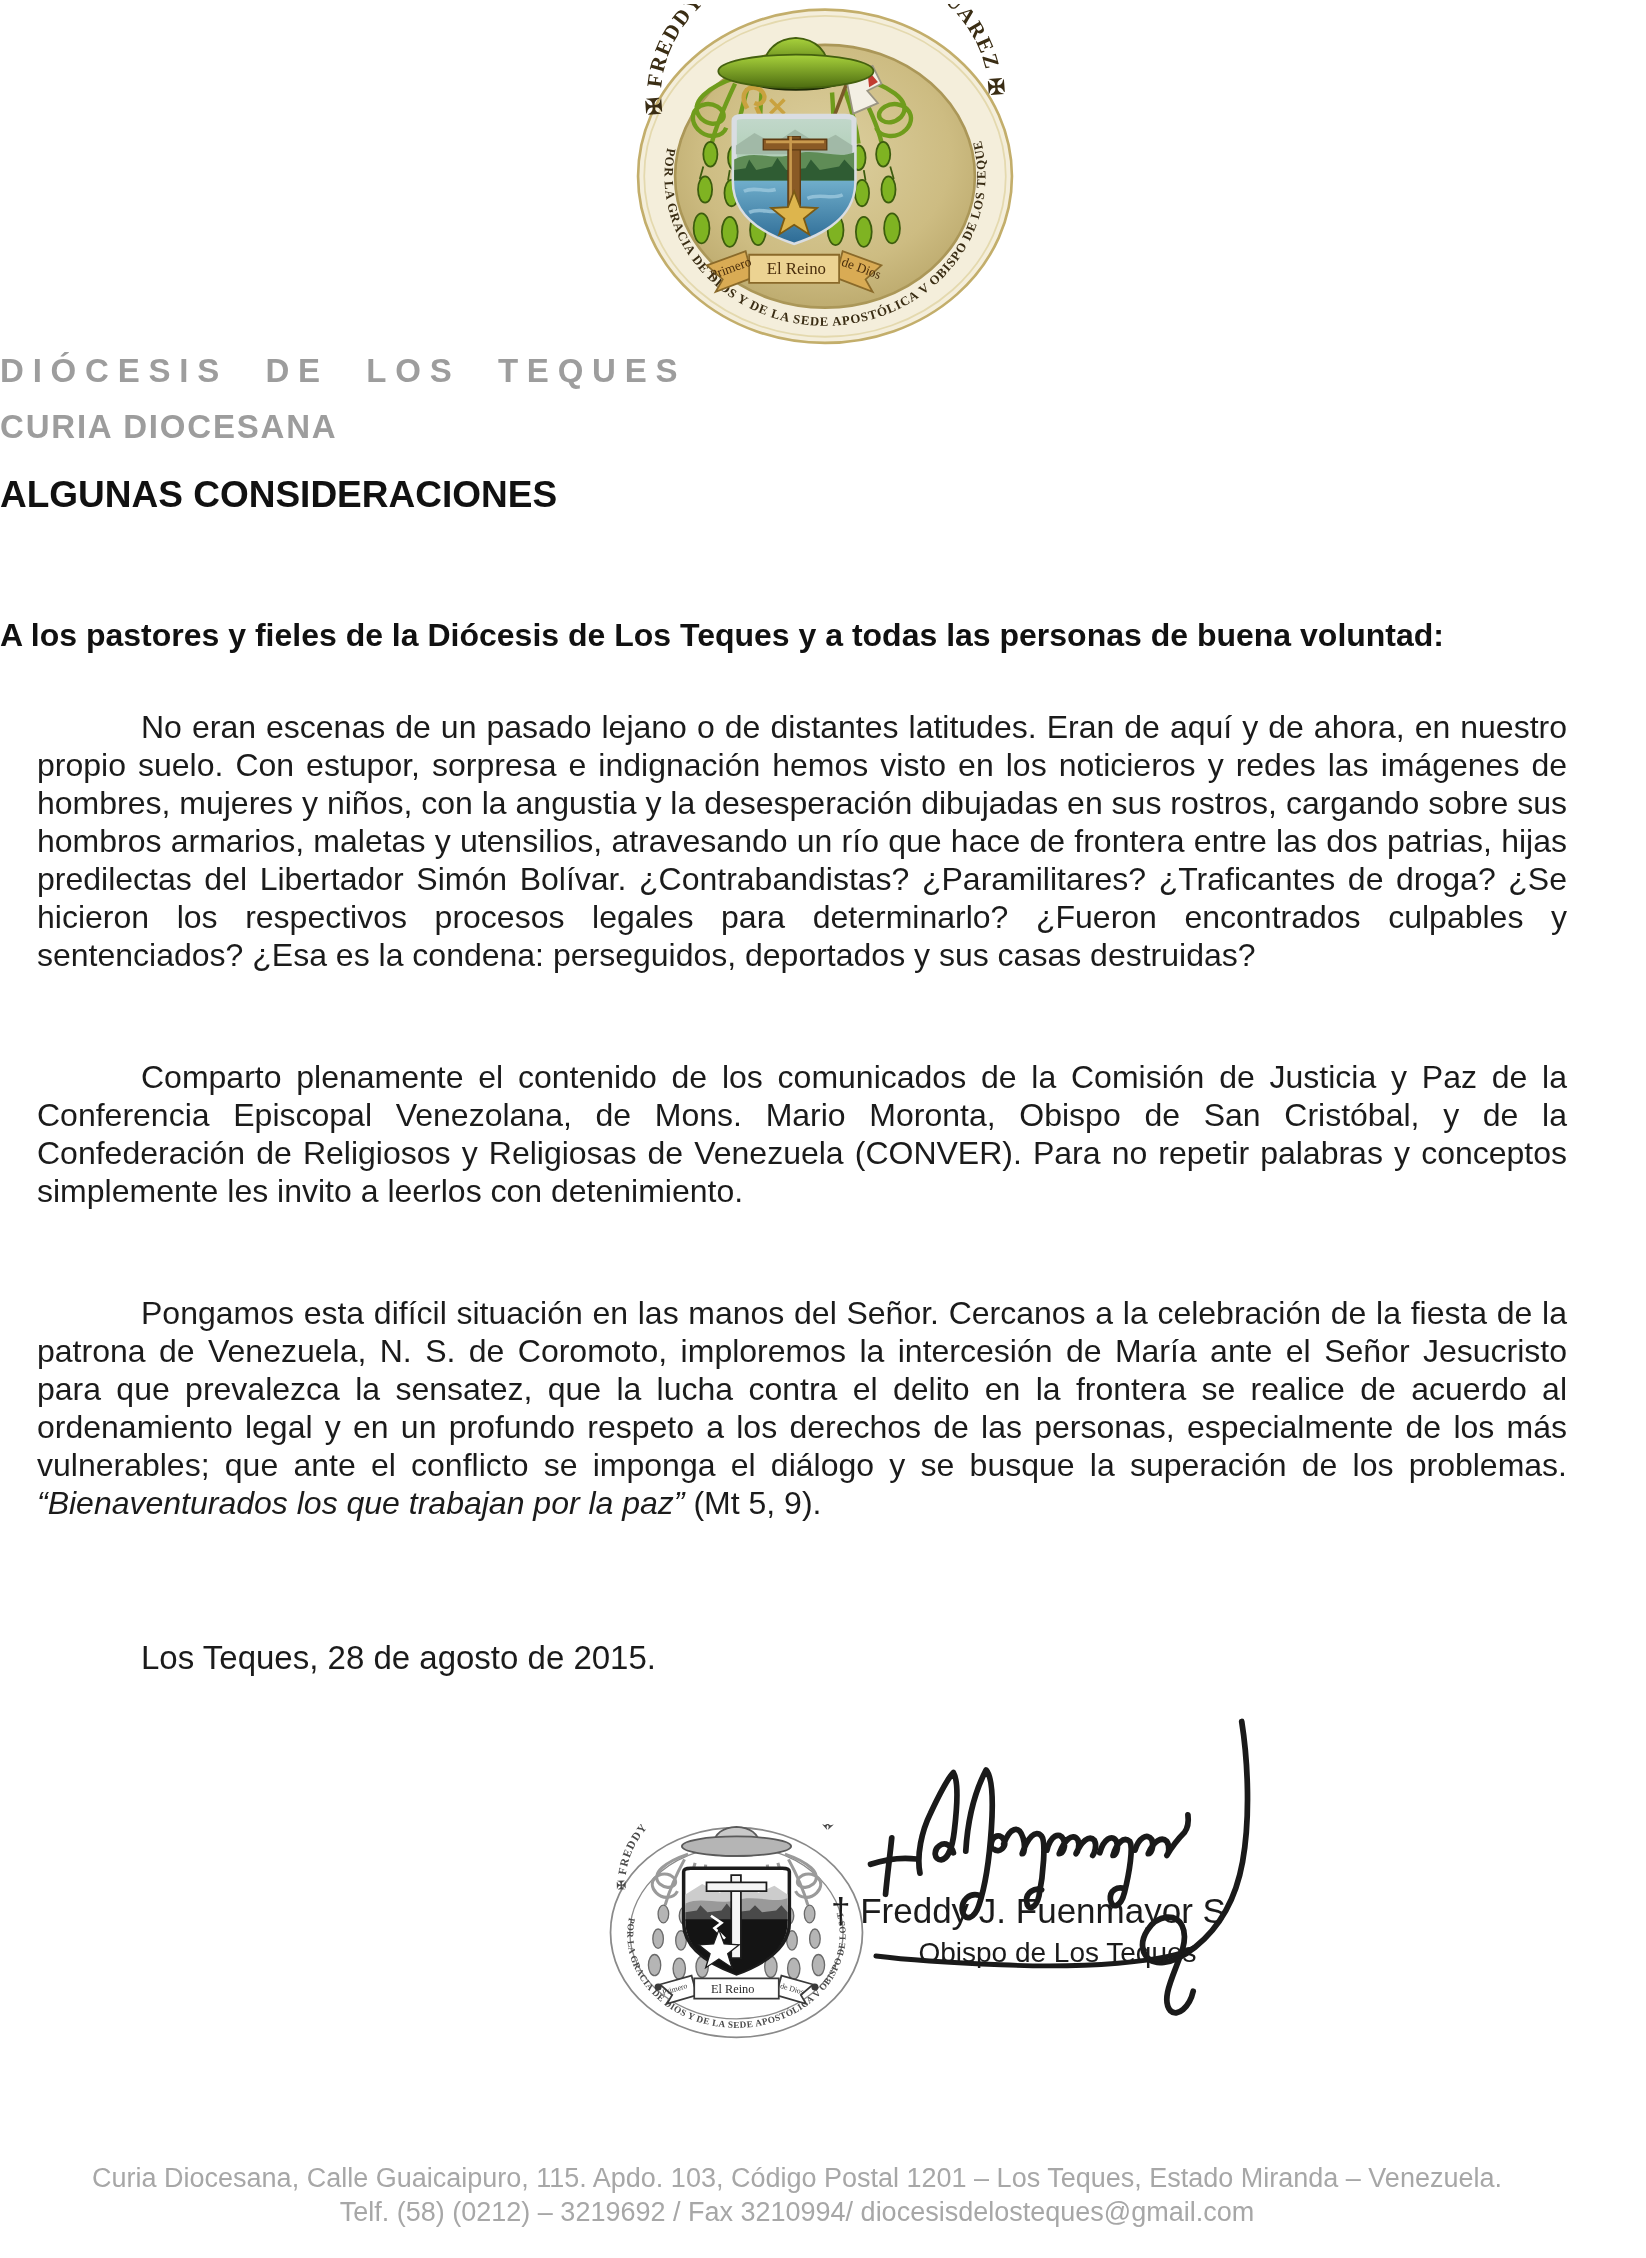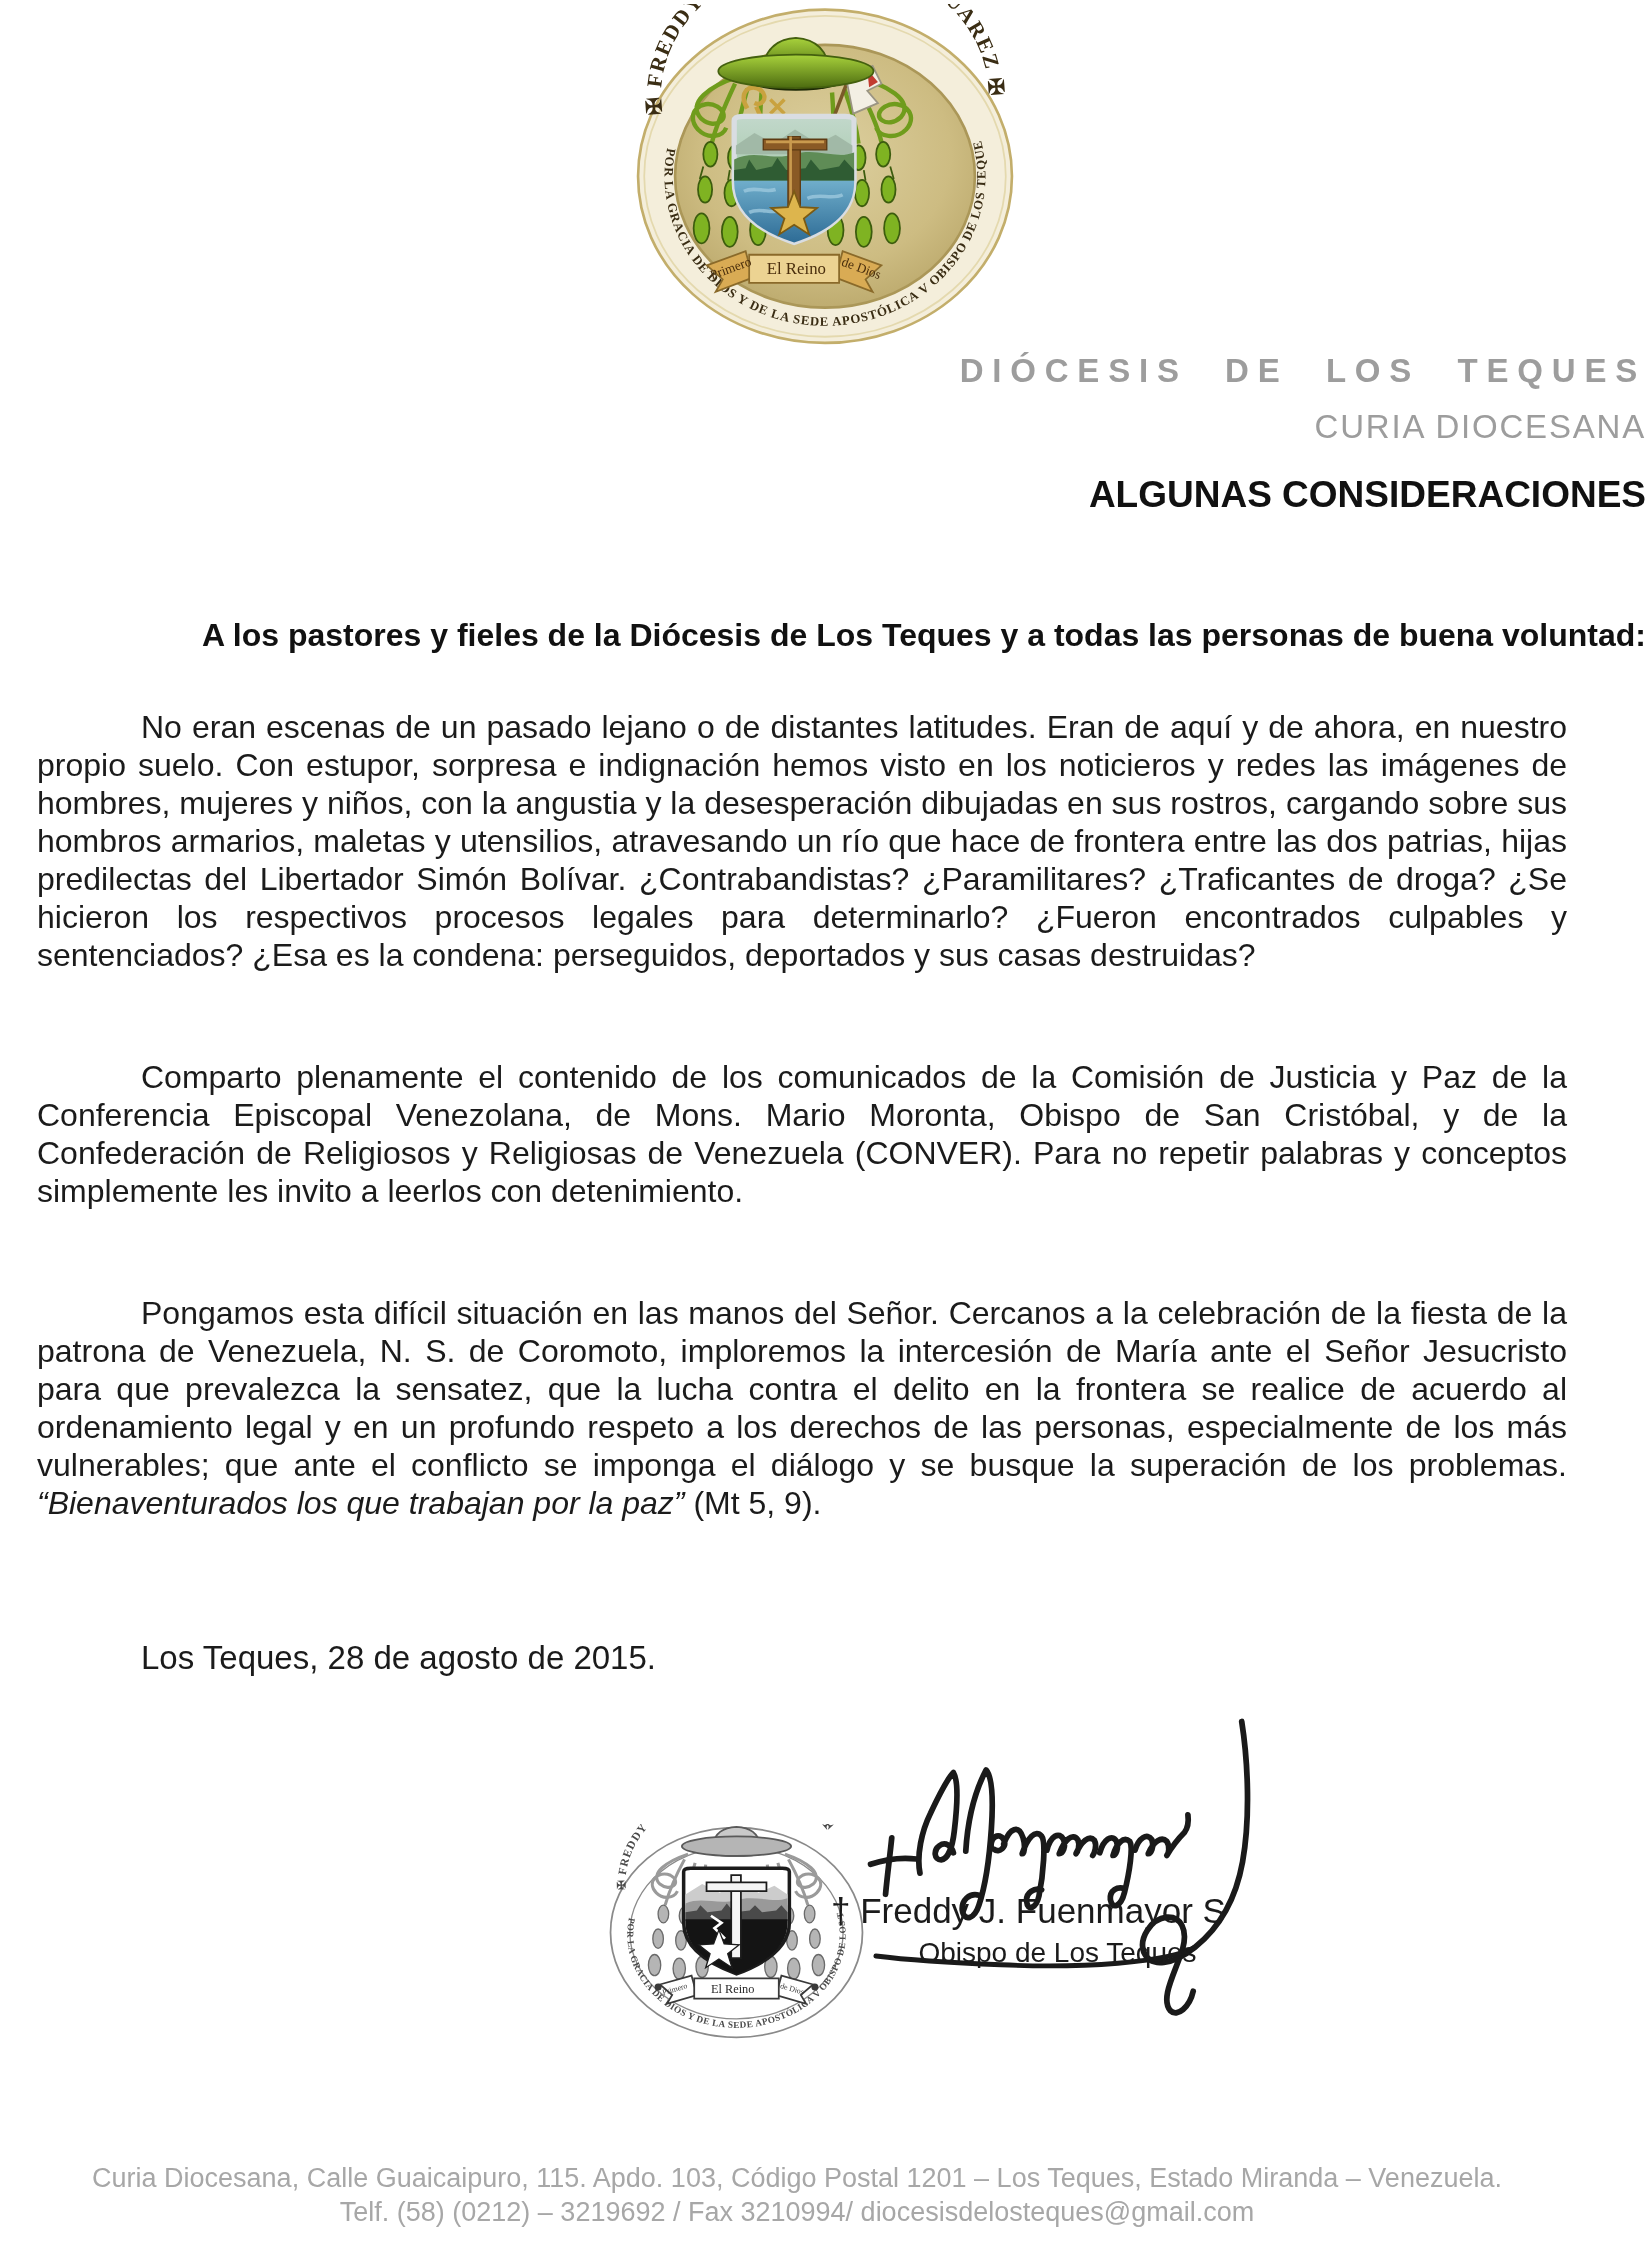"DIÓCESIS DE LOS TEQUES" .center-line { text-align: right -> left }
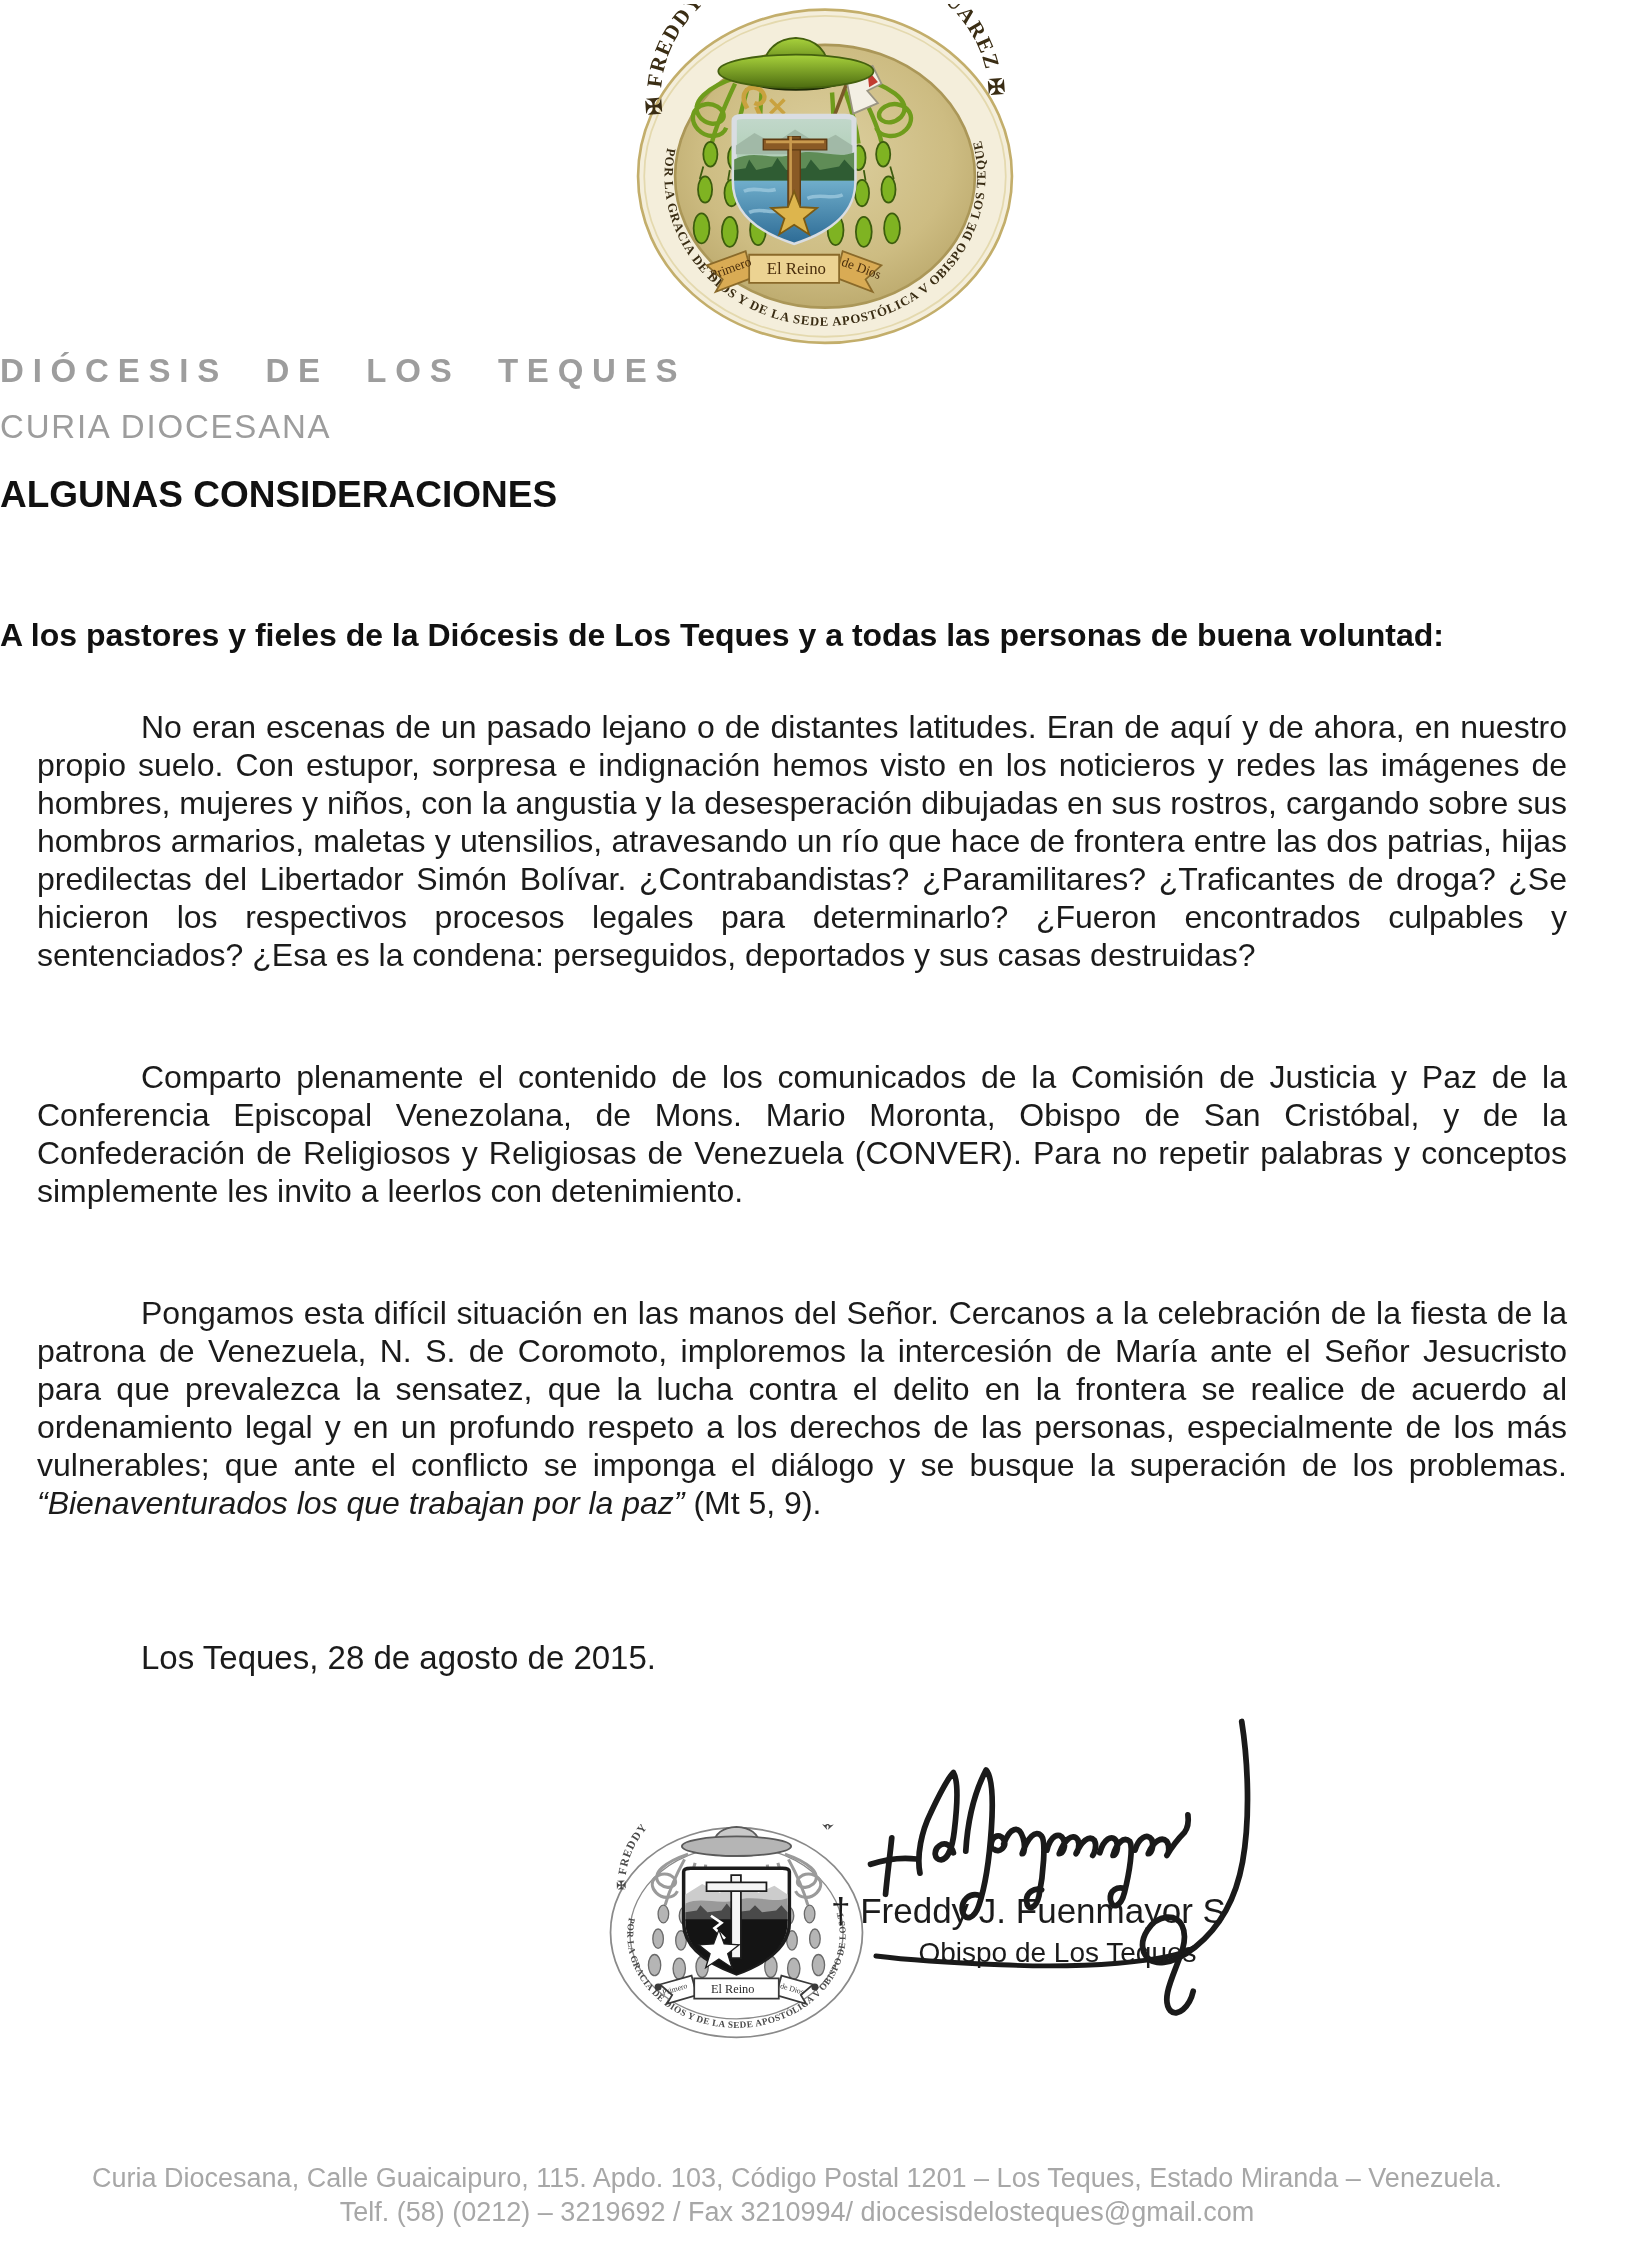"CURIA DIOCESANA" .dept { font-weight: normal -> bold }
